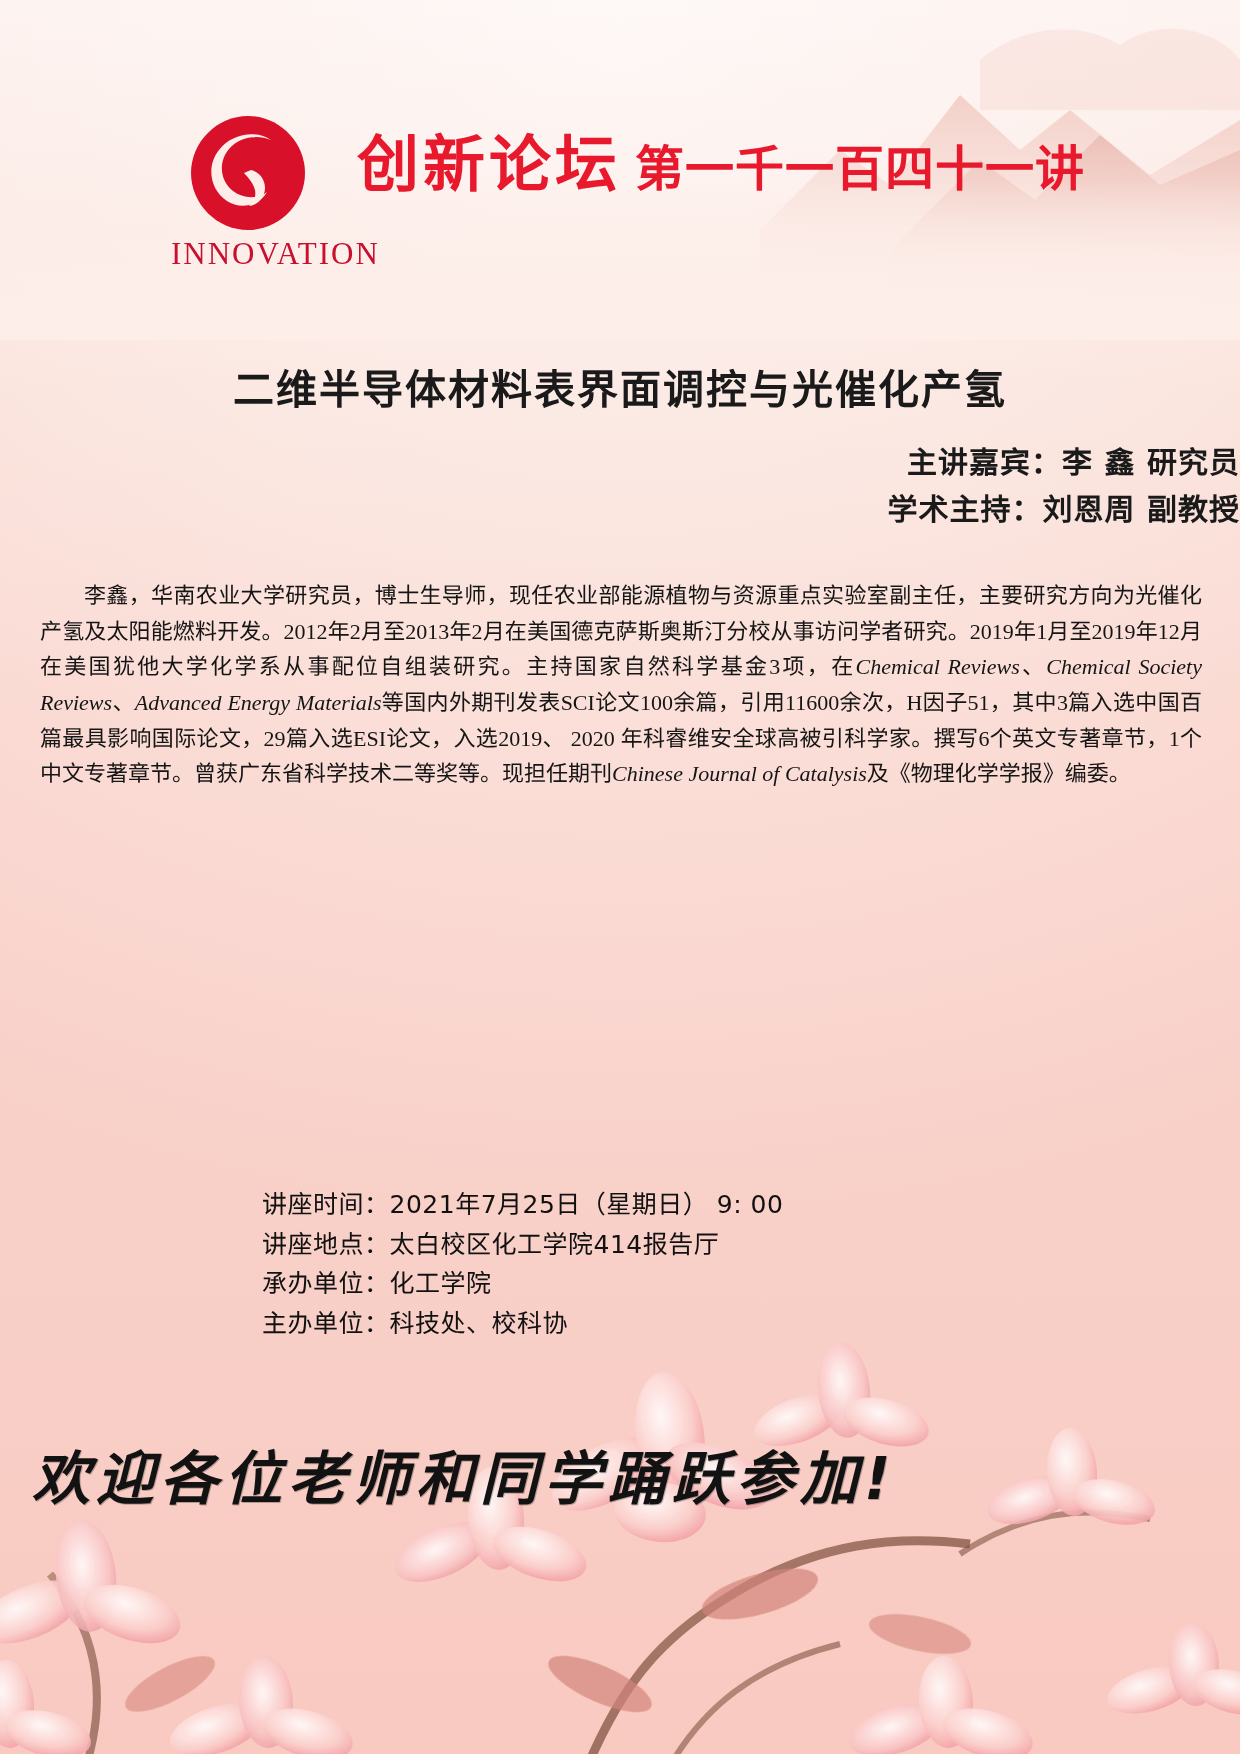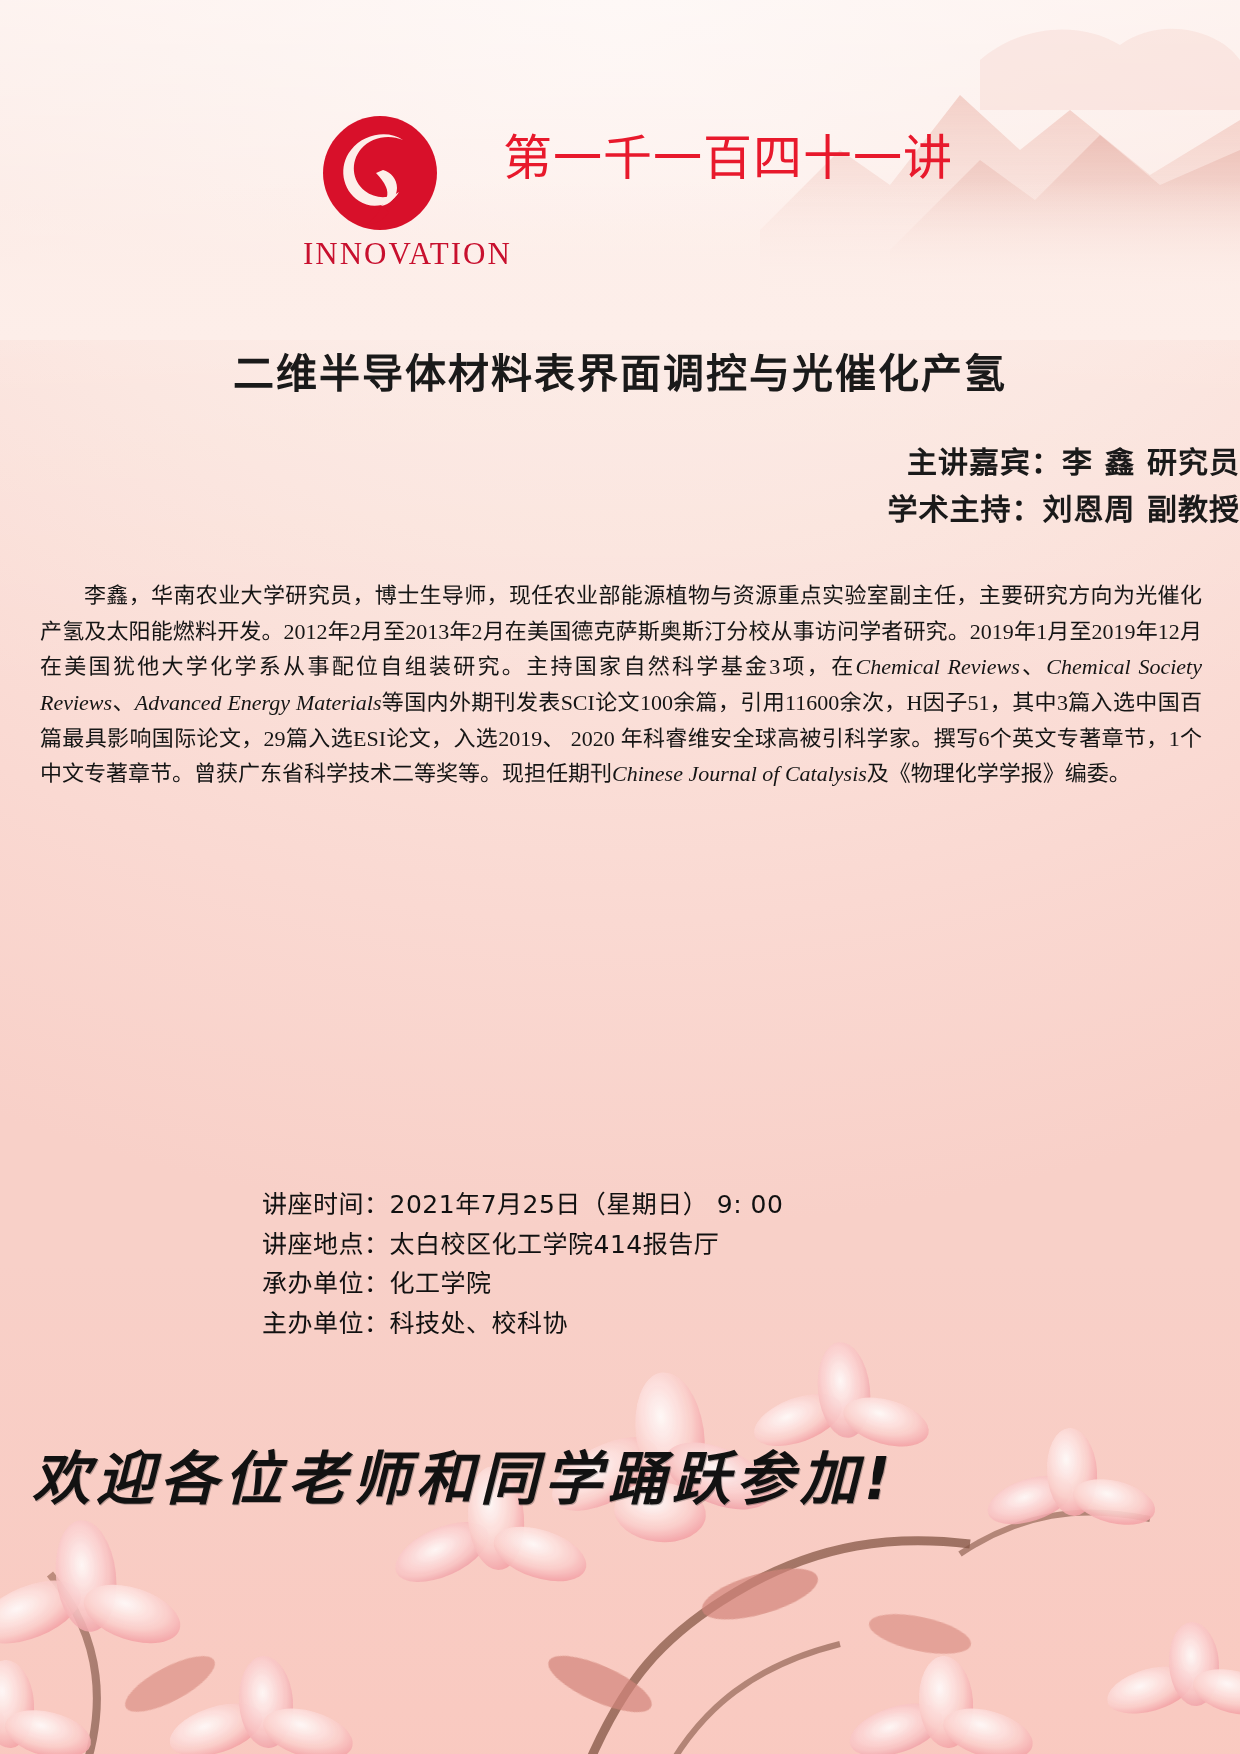"创新论坛" div.forum-title { html: none -> <div>创新论坛</div> }
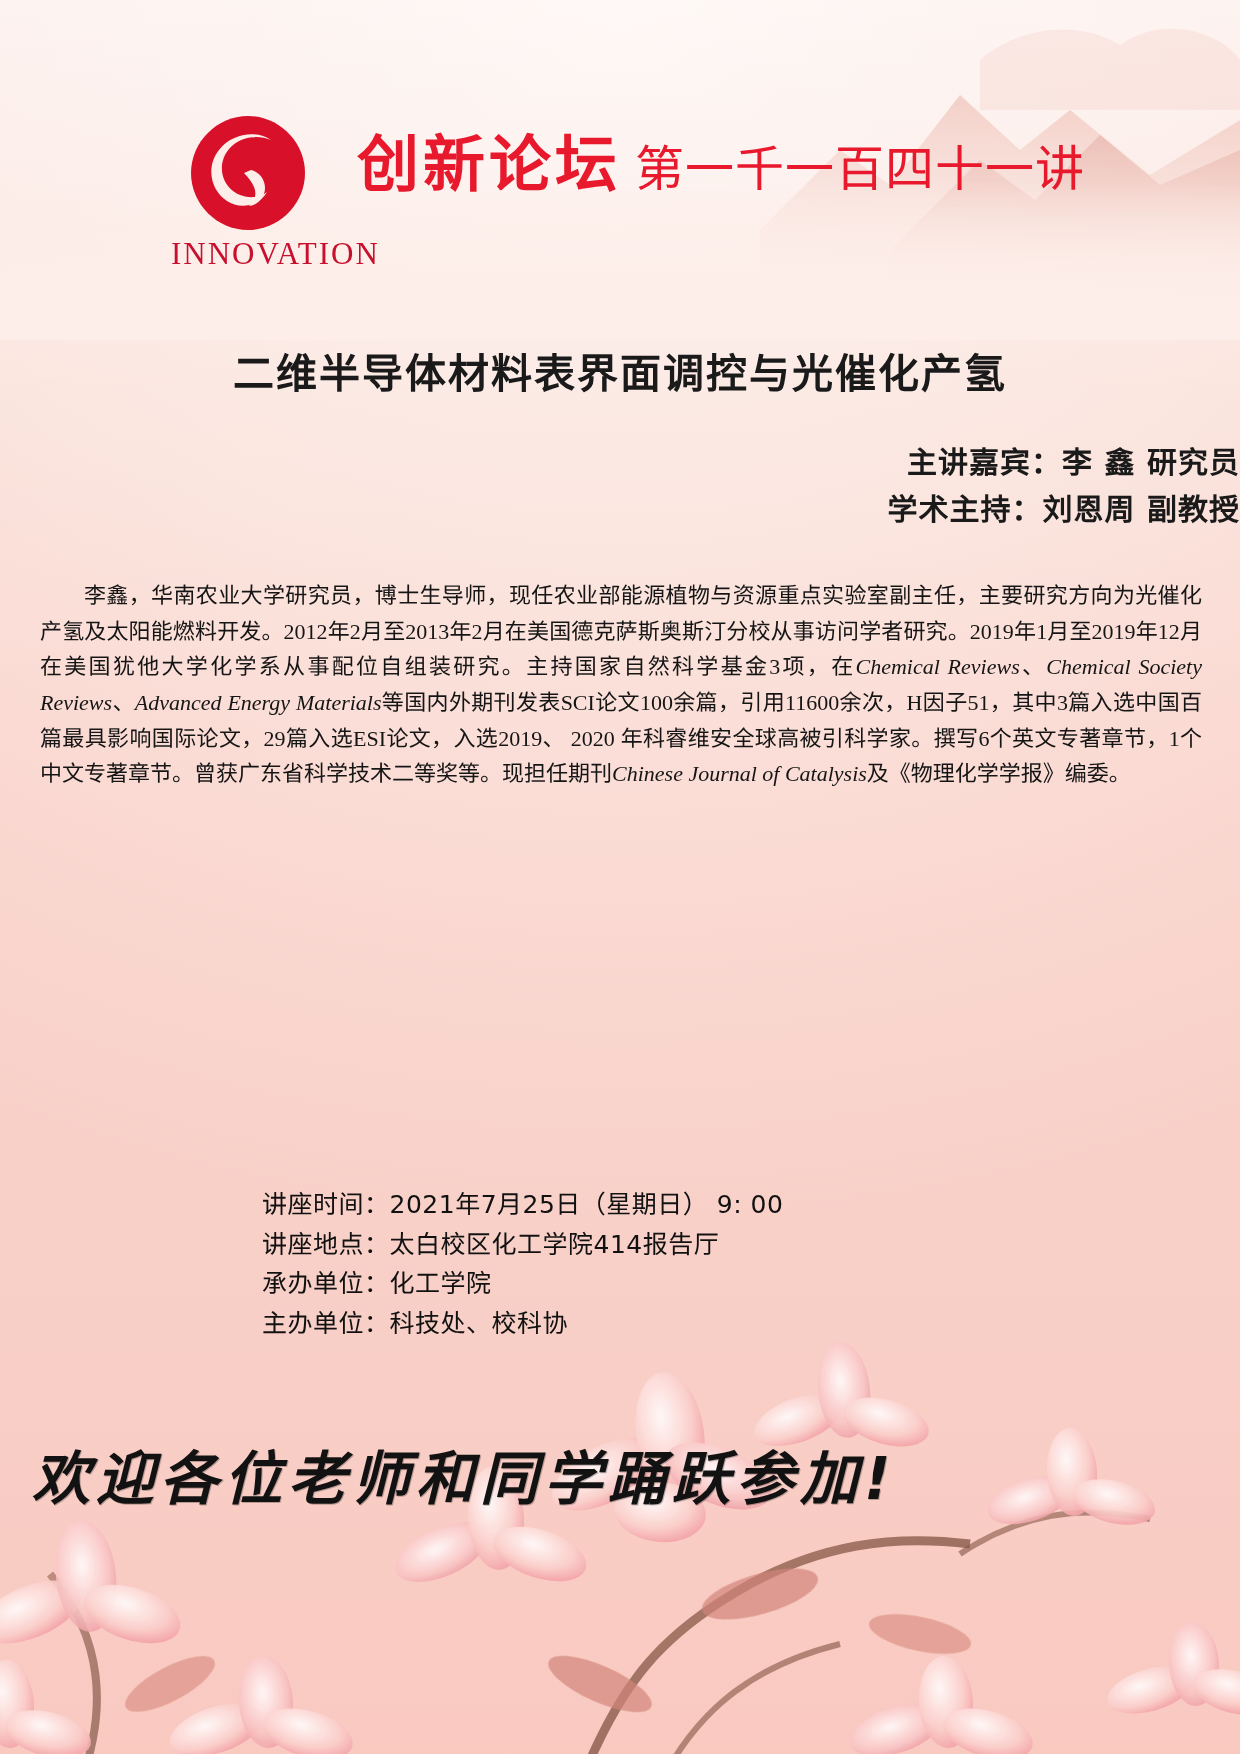"第一千一百四十一讲" .forum-issue { font-weight: normal -> bold }
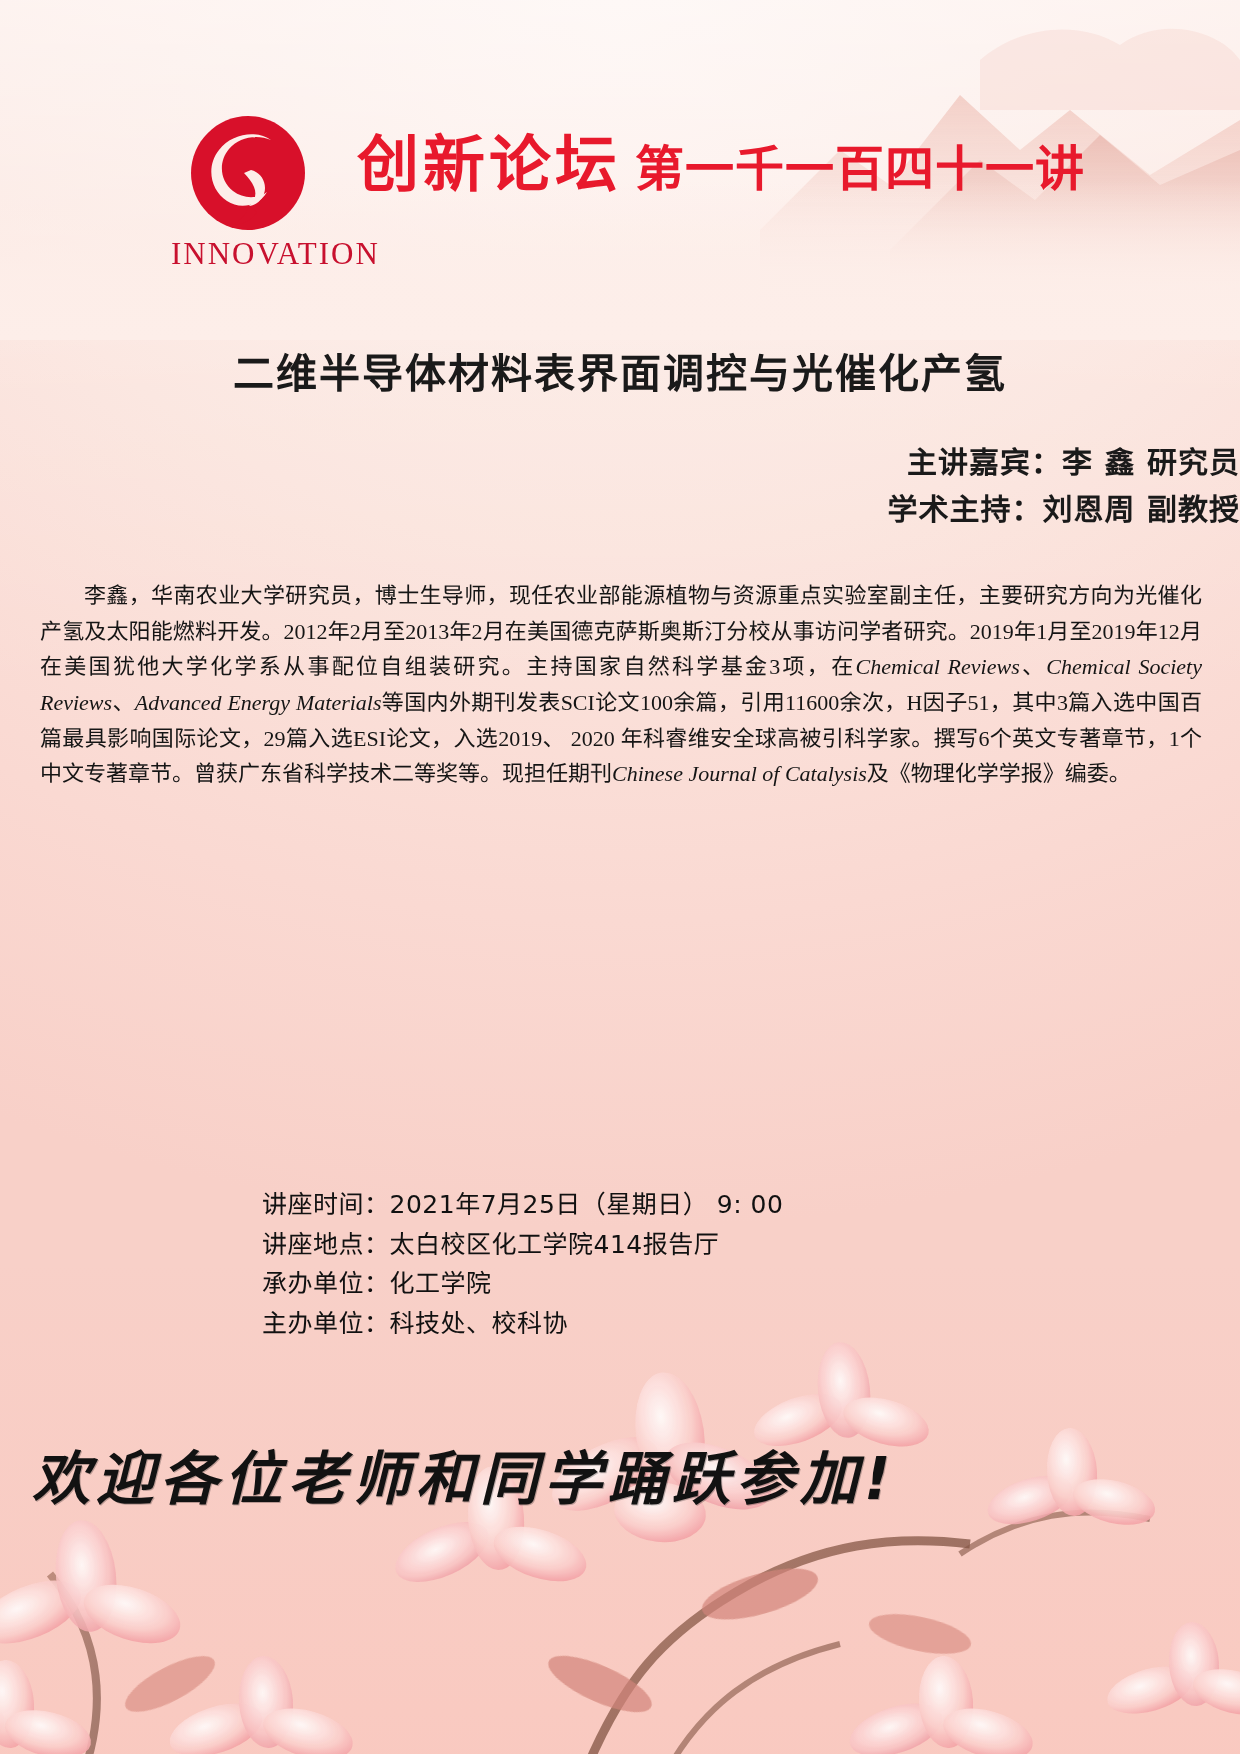"二维半导体材料表界面调控与光催化产氢" .lecture-title { top: 340px -> 356px }
